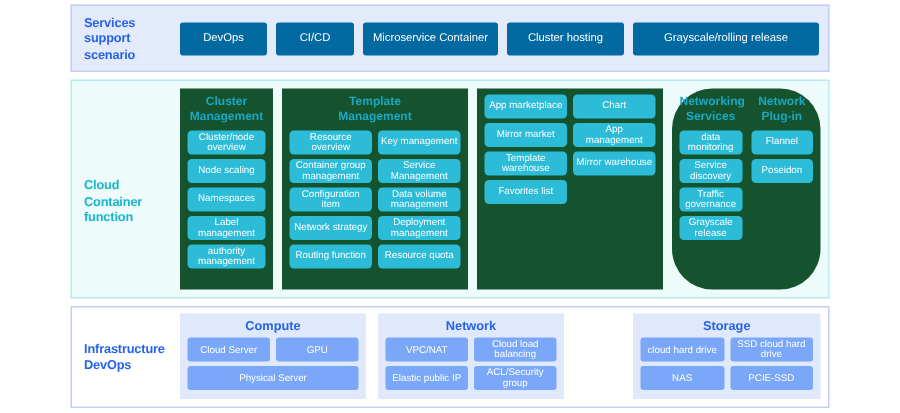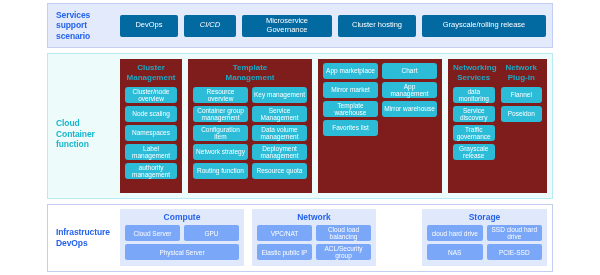"CI/CD" .svc-btn.w2 { font-style: italic -> none }
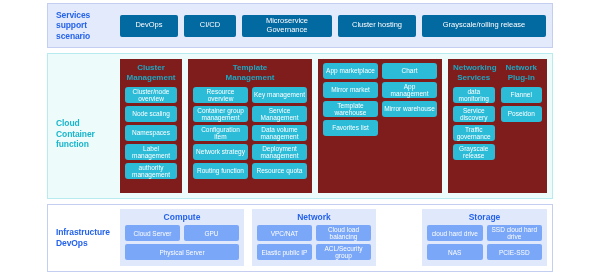"Microservice Governance" div.svc-btn { text: Governance -> Container }
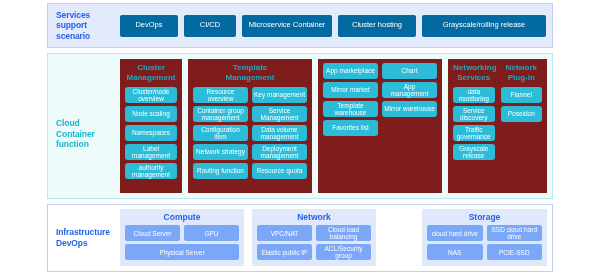"Cluster" .panel { background: #7f1d1d -> #14532d }
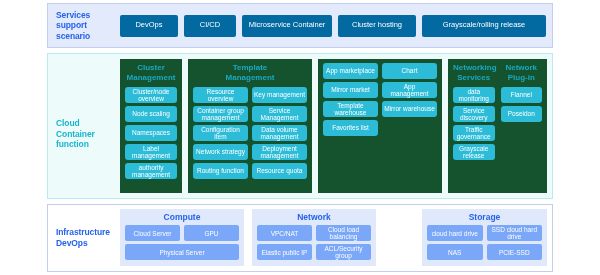"Networking" .dual { border-radius: none -> 27px }
